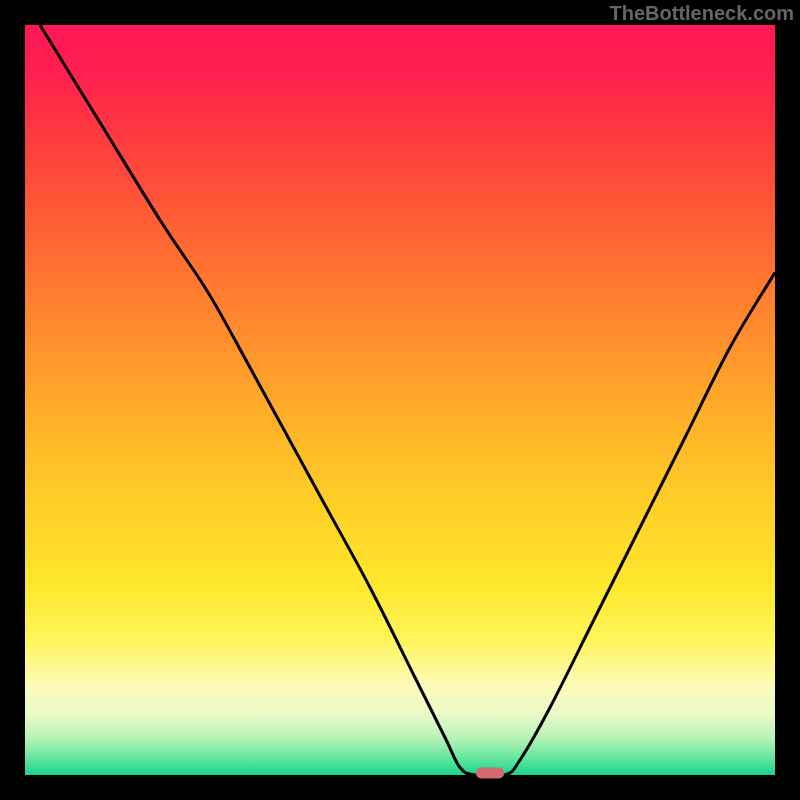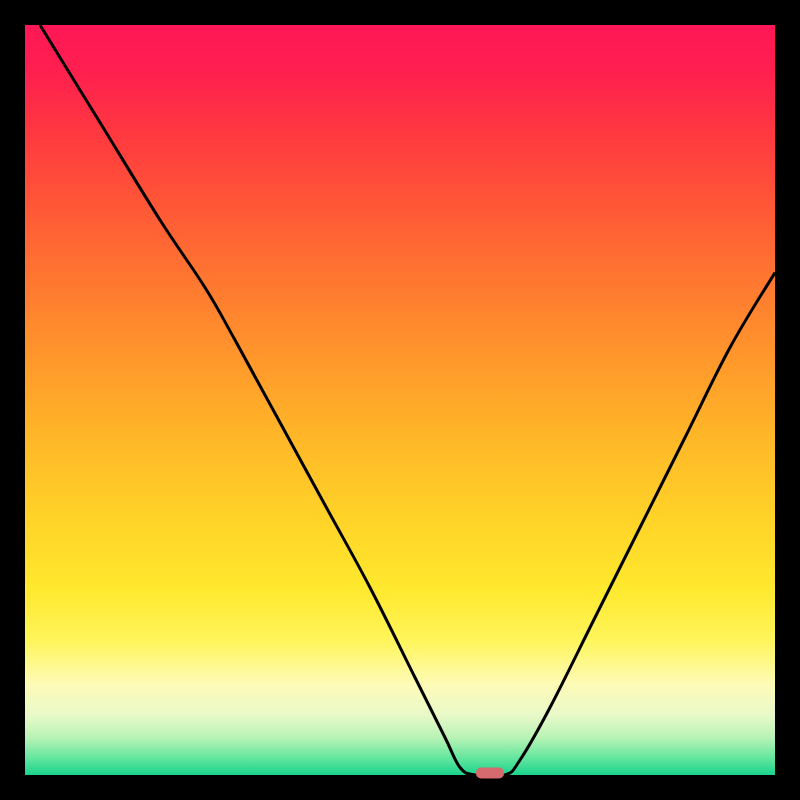"TheBottleneck.com" div.watermark { html: none -> <div>TheBottleneck.com</div> }
